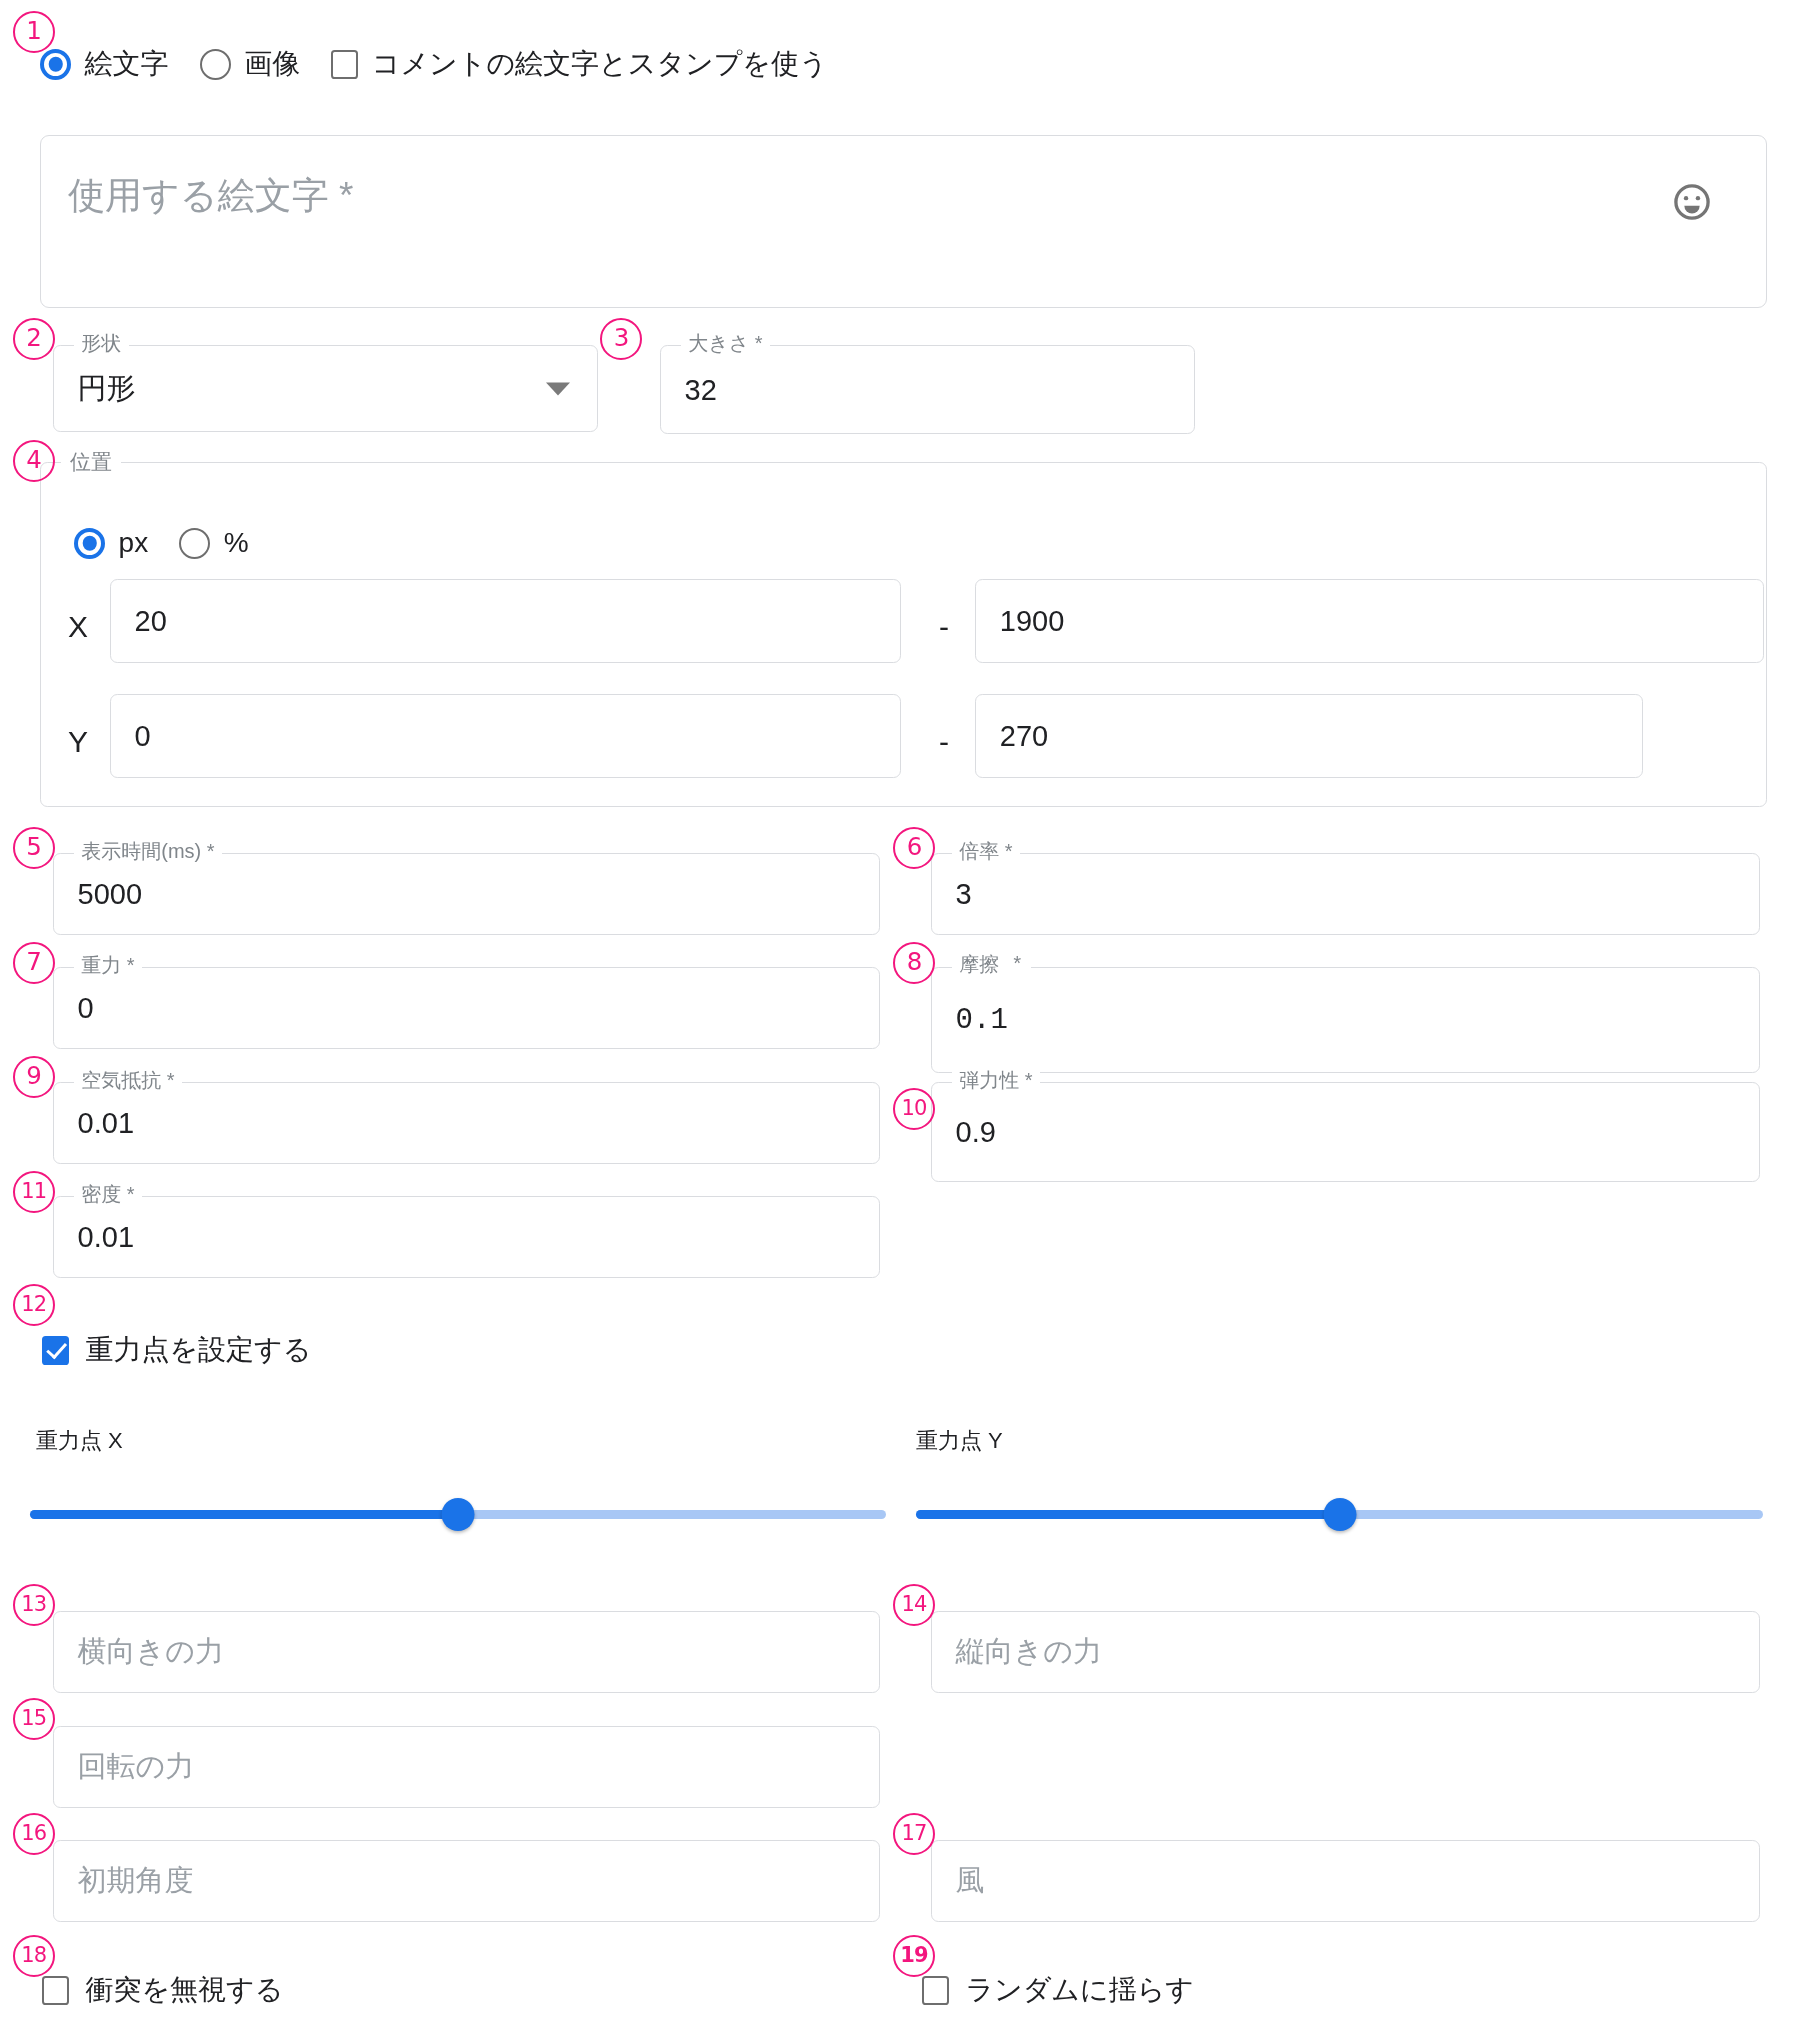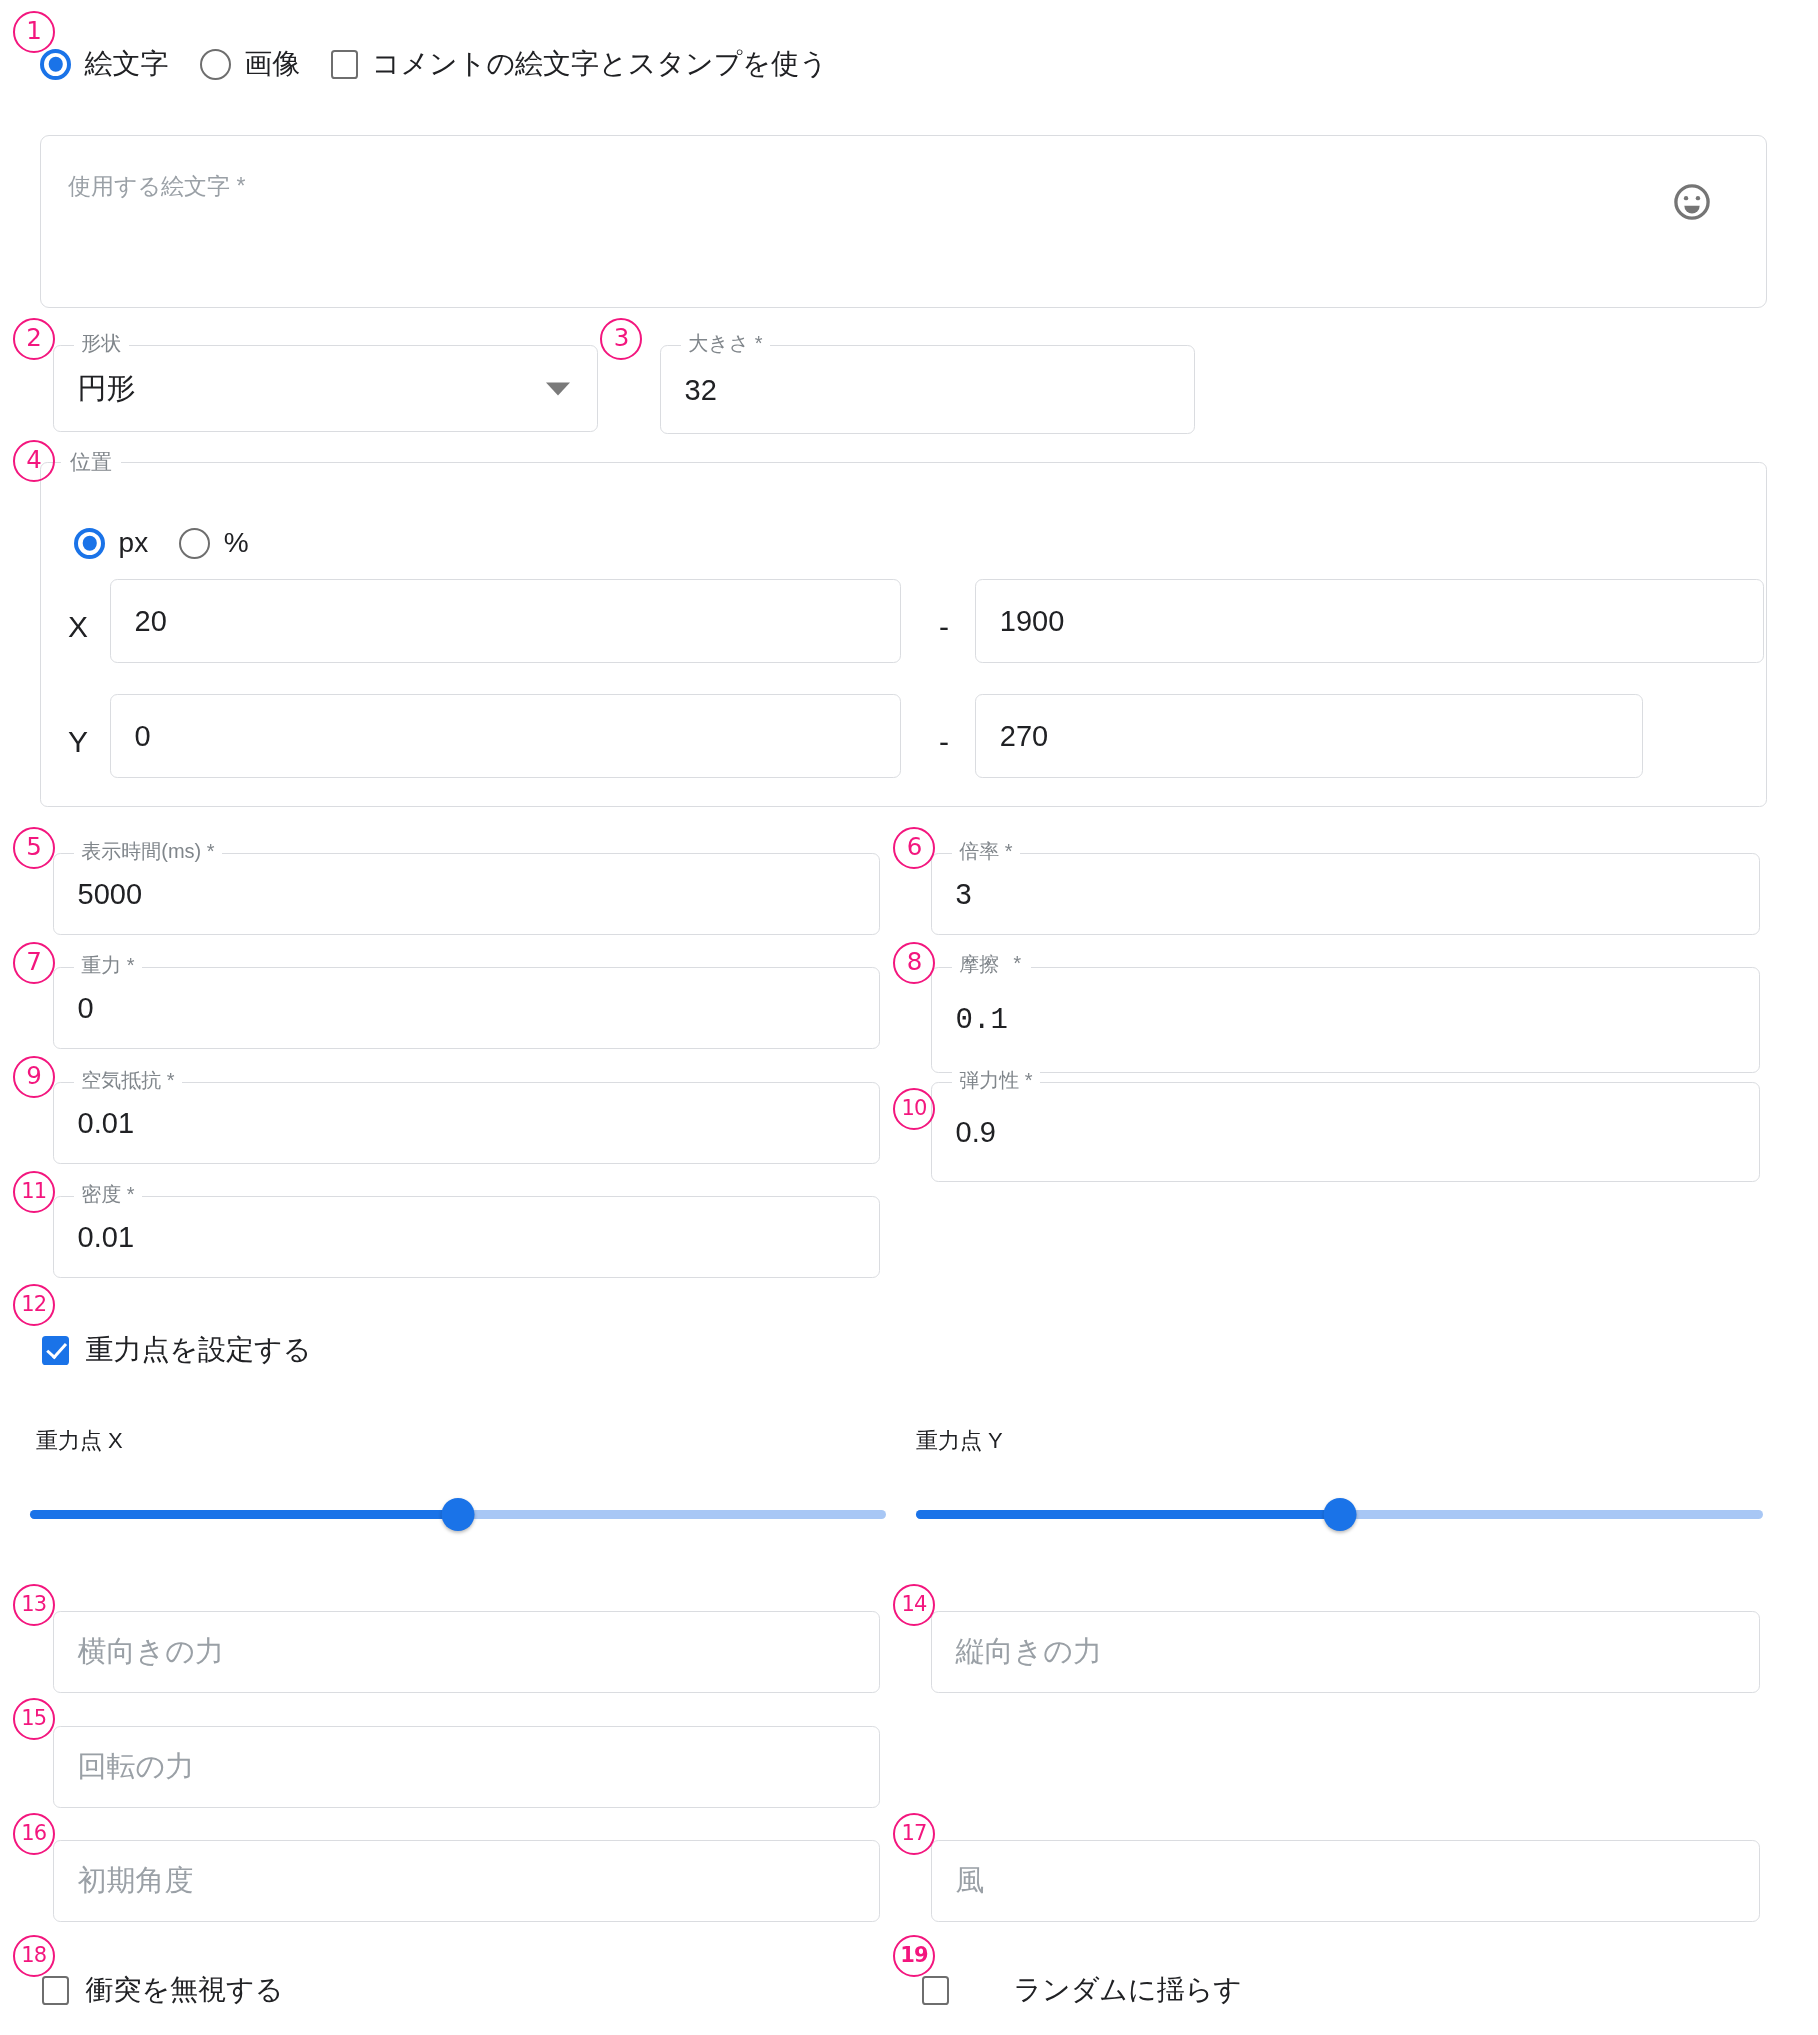"使用する絵文字 *" .textarea .ph { font-size: 23px -> 37px }
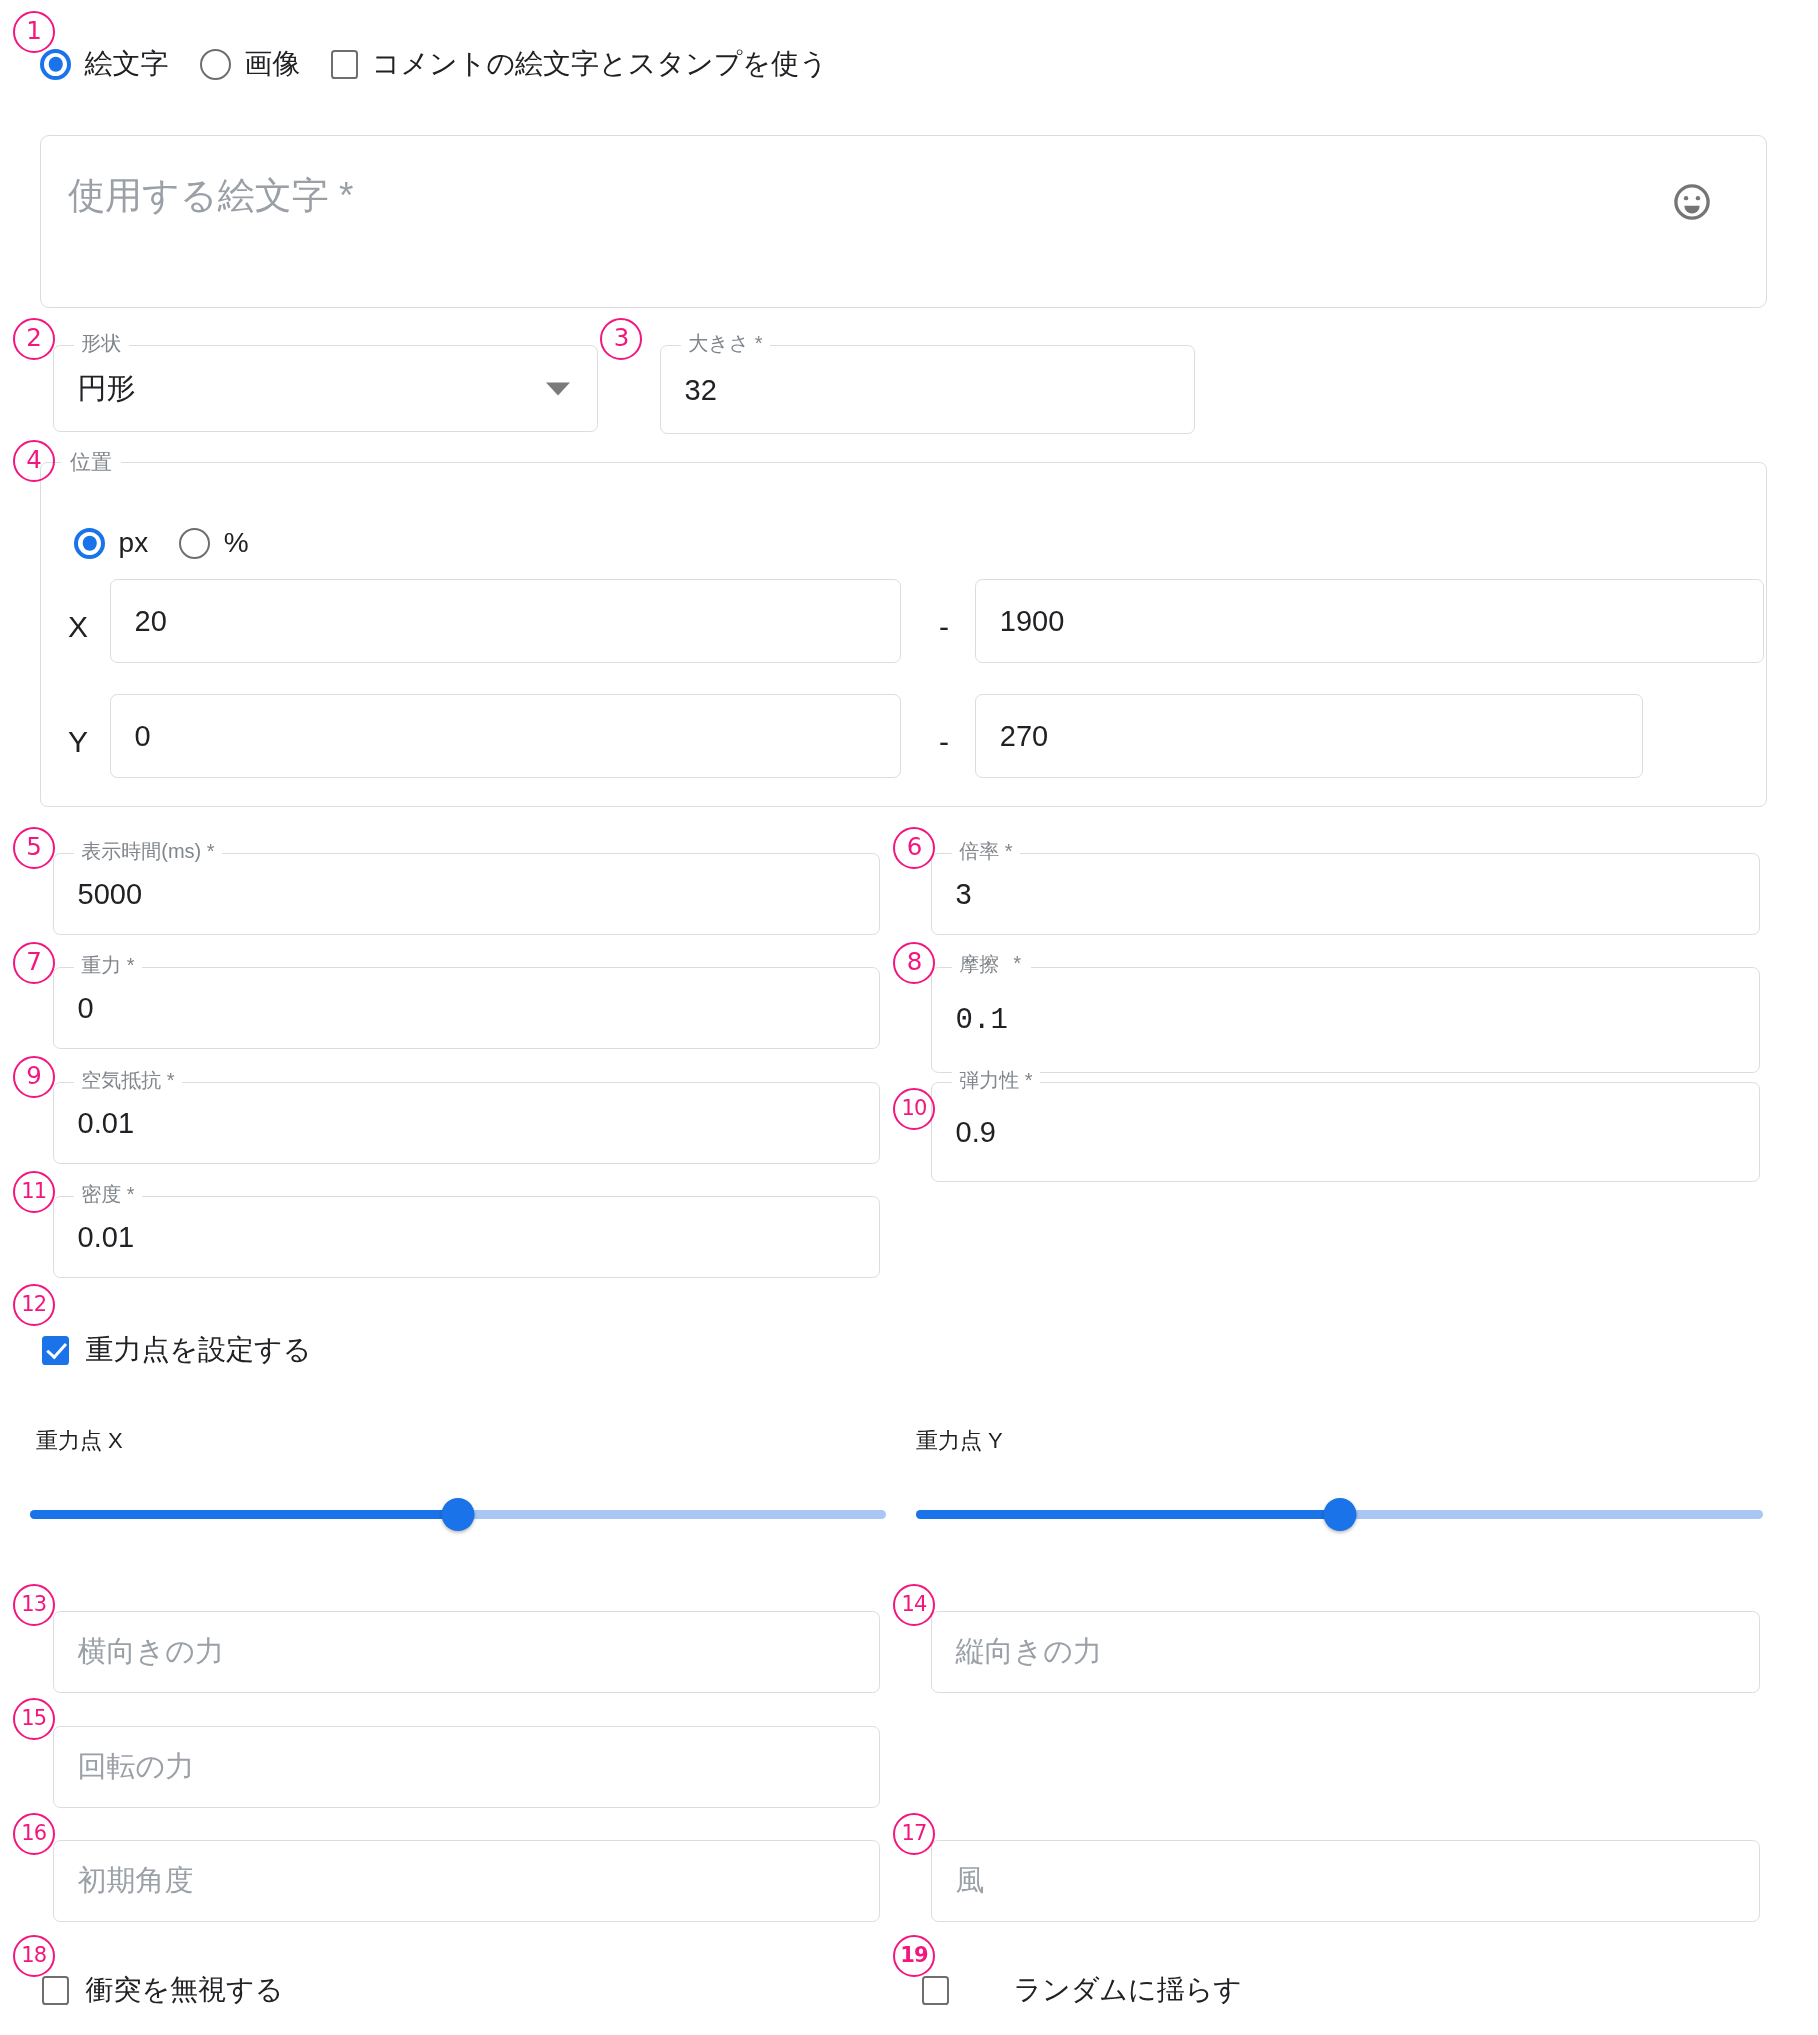"ランダムに揺らす" div.cbrow { gap: 48px -> none }
